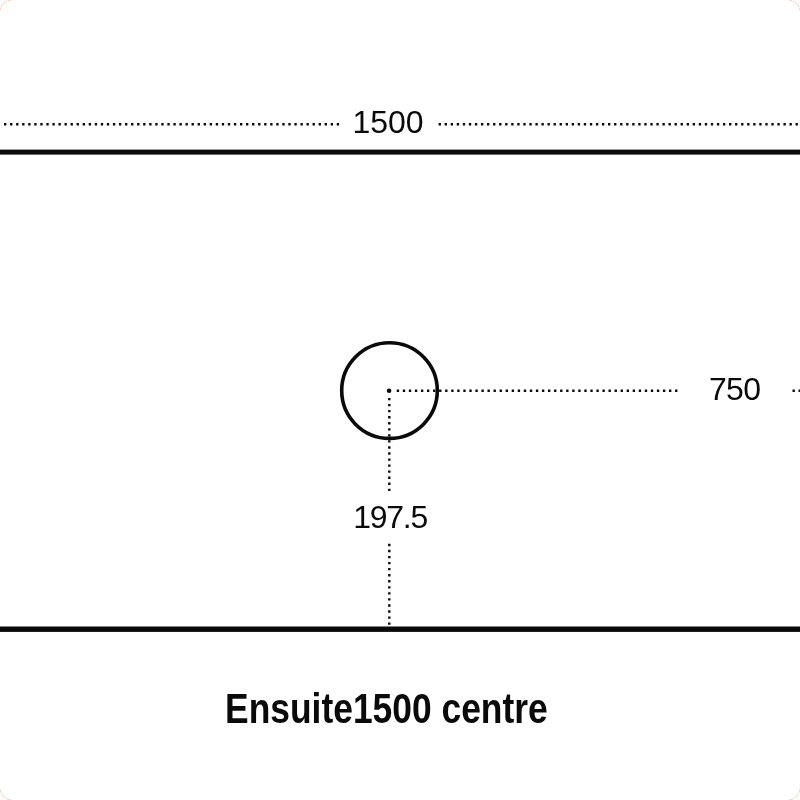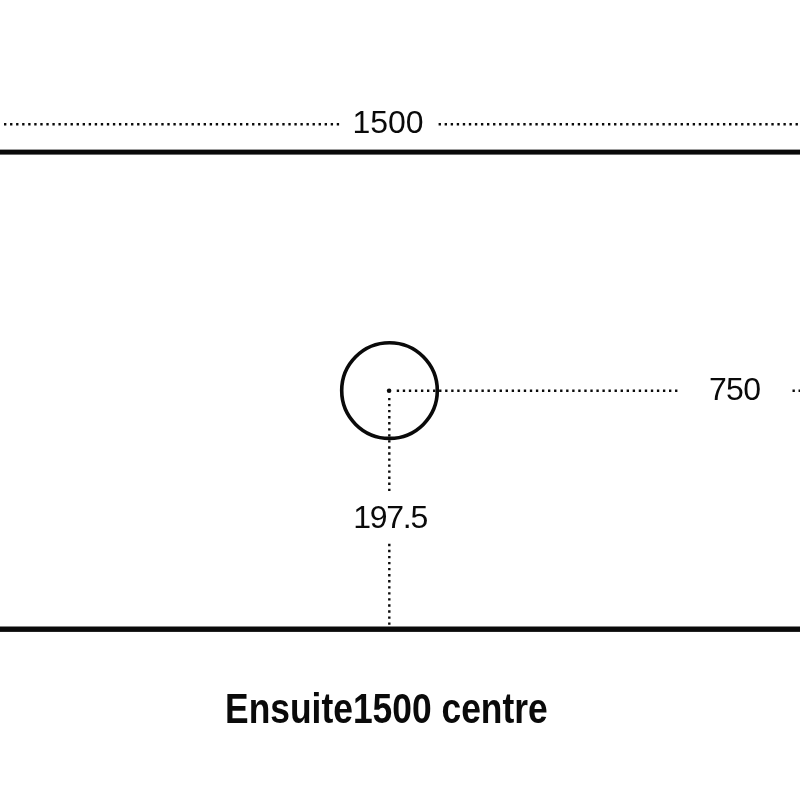"1500" .page { border-radius: none -> 12px }
